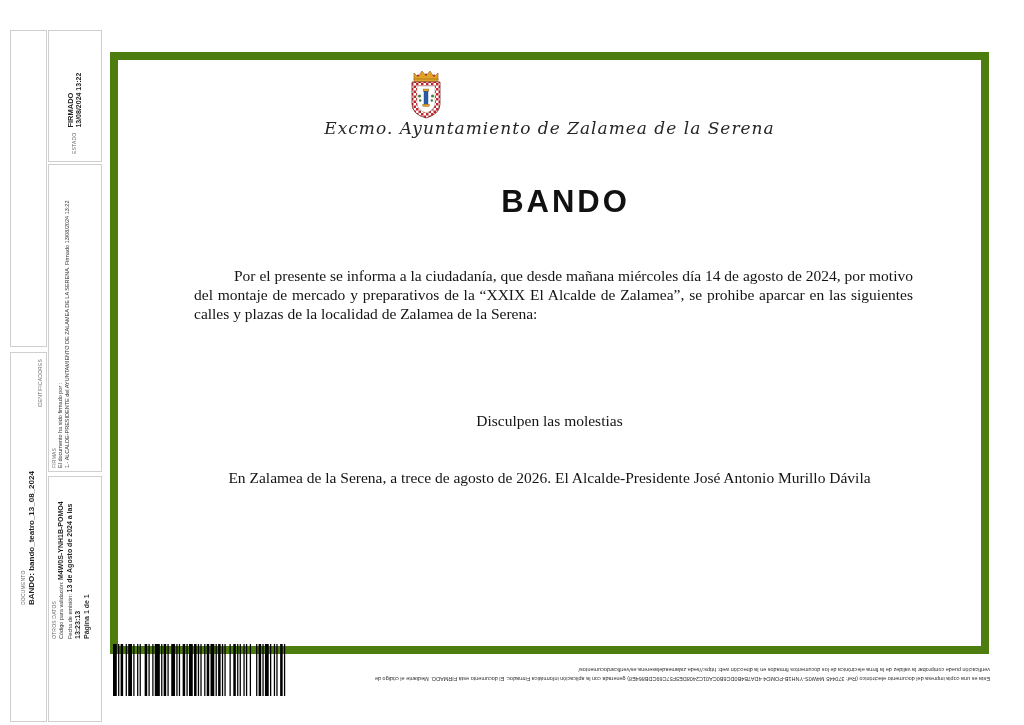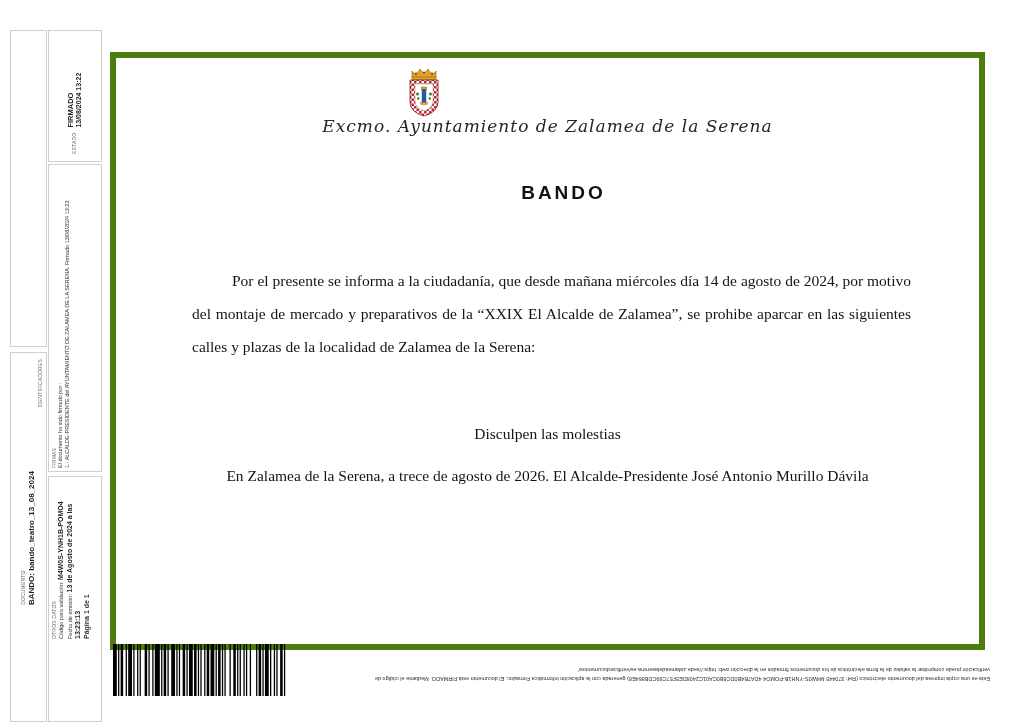"Excmo. Ayuntamiento de Zalamea de" #page-frame { border: 6px solid #4d7c0f -> 8px solid #4d7c0f }
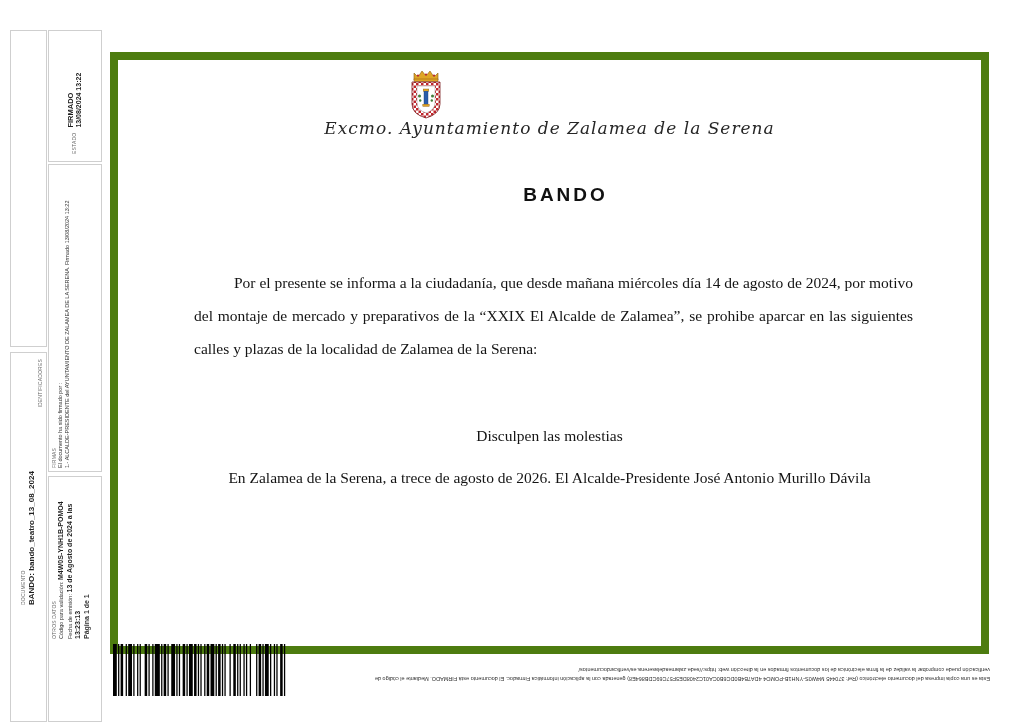"BANDO" #doc-title { font-size: 19px -> 31px }
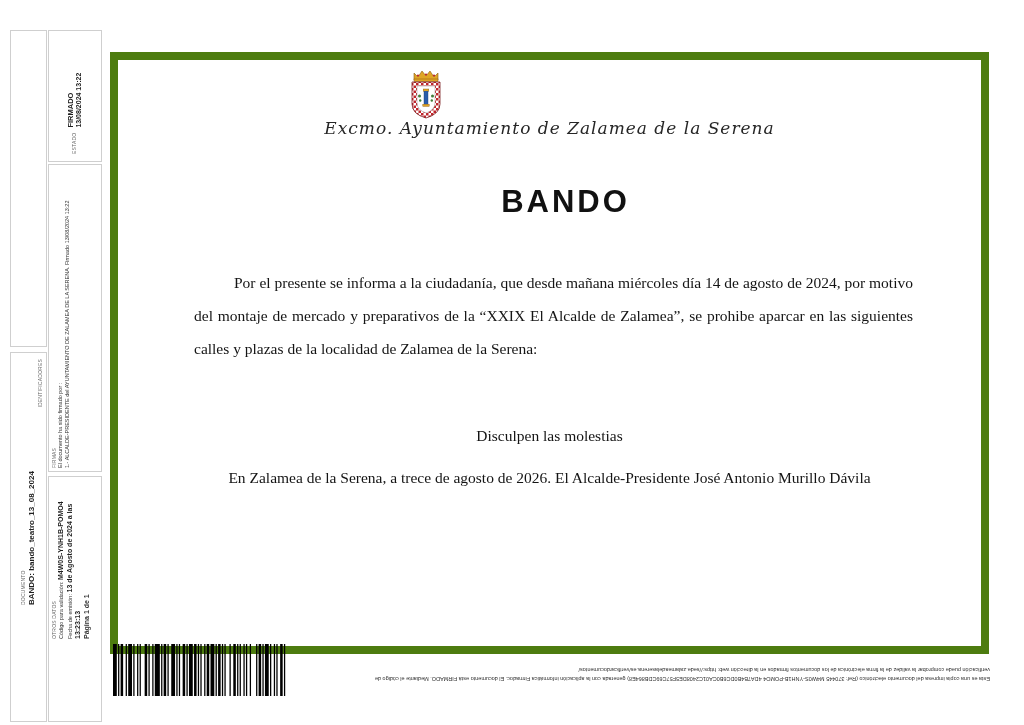"Por el presente se informa" #body-text { line-height: 33px -> 19px }
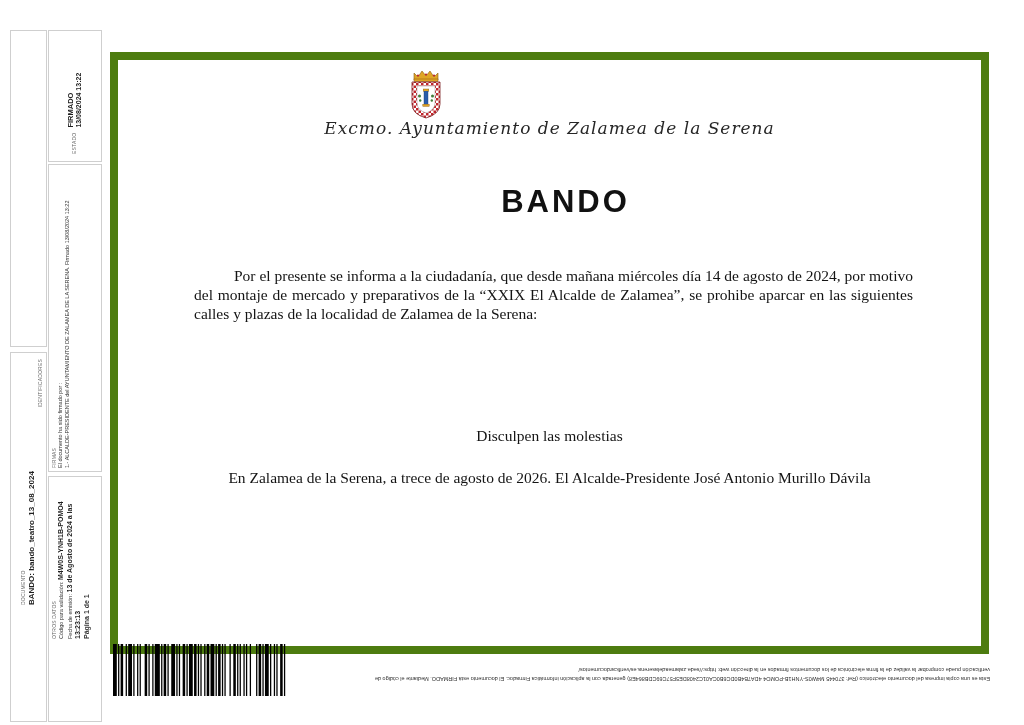"Disculpen las molestias" #apology-line { top: 367px -> 352px }
